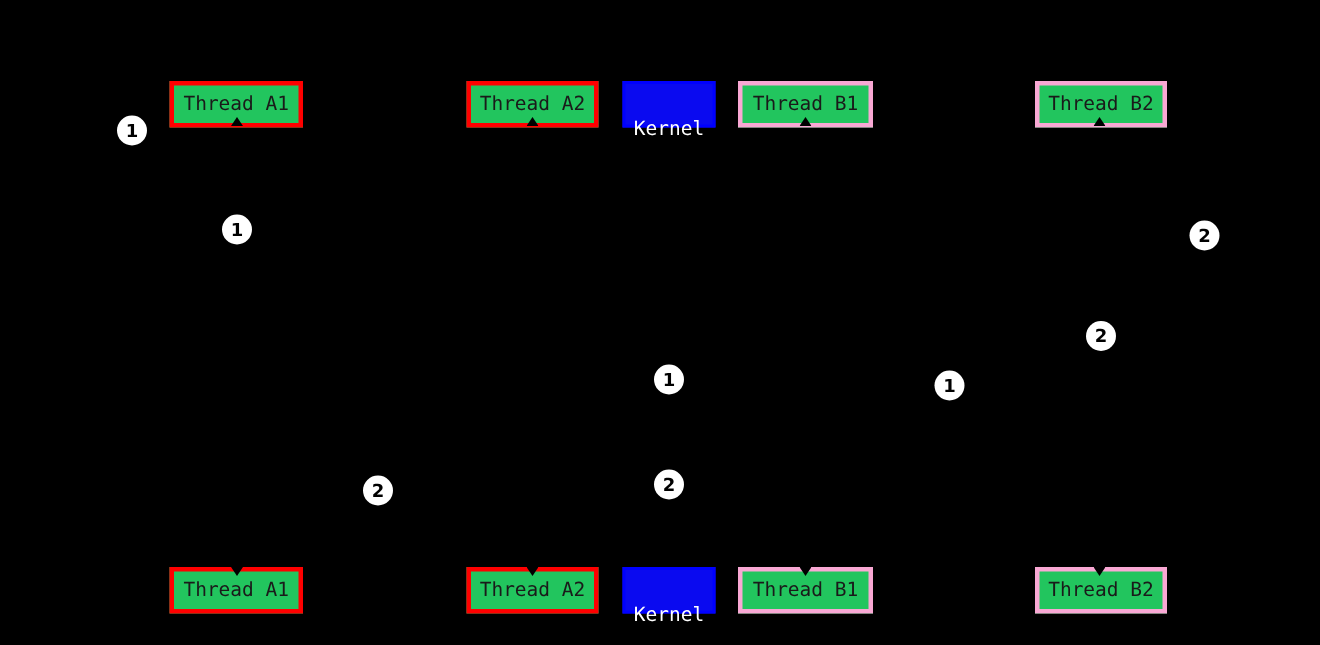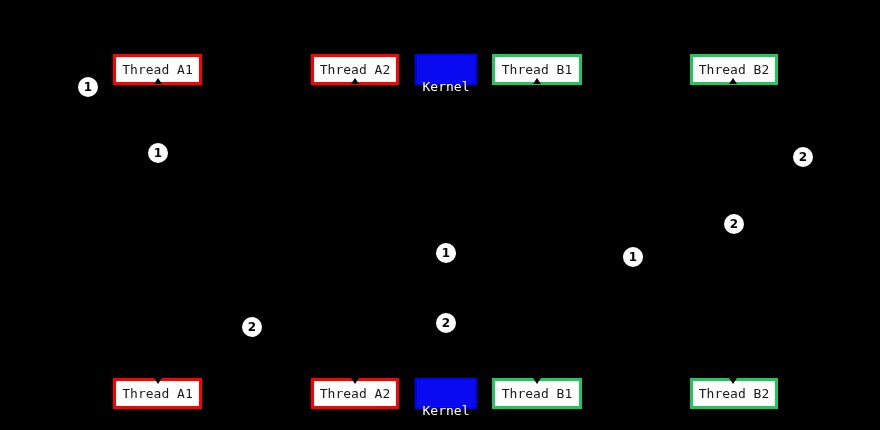"Thread A1" .box { background: #ffffff -> #22c55e }
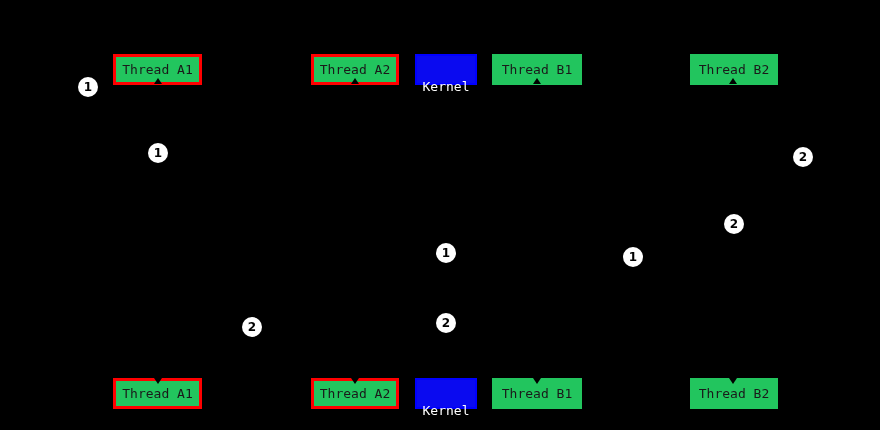"Thread B1" .box.blue { border: 3px solid #22c55e -> 3px solid #f9a8d4 }
